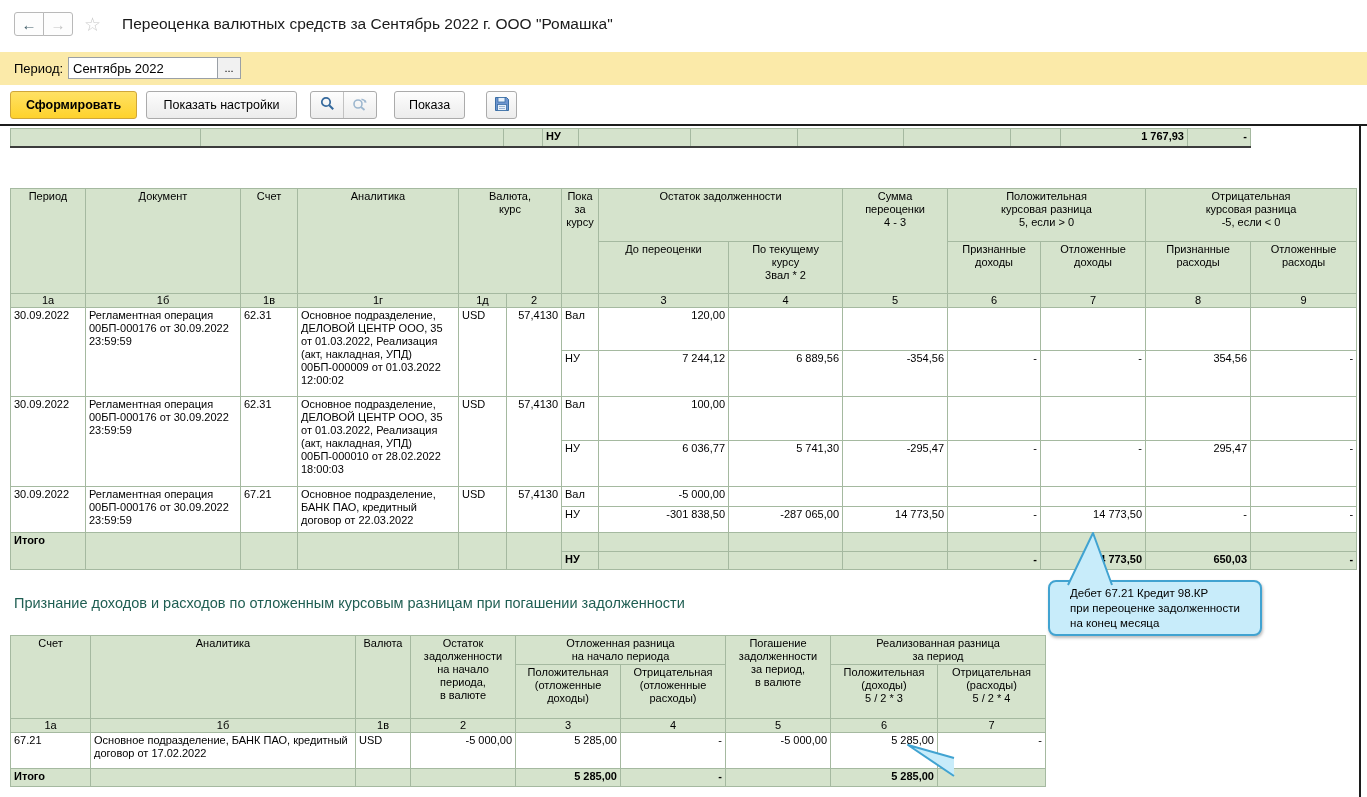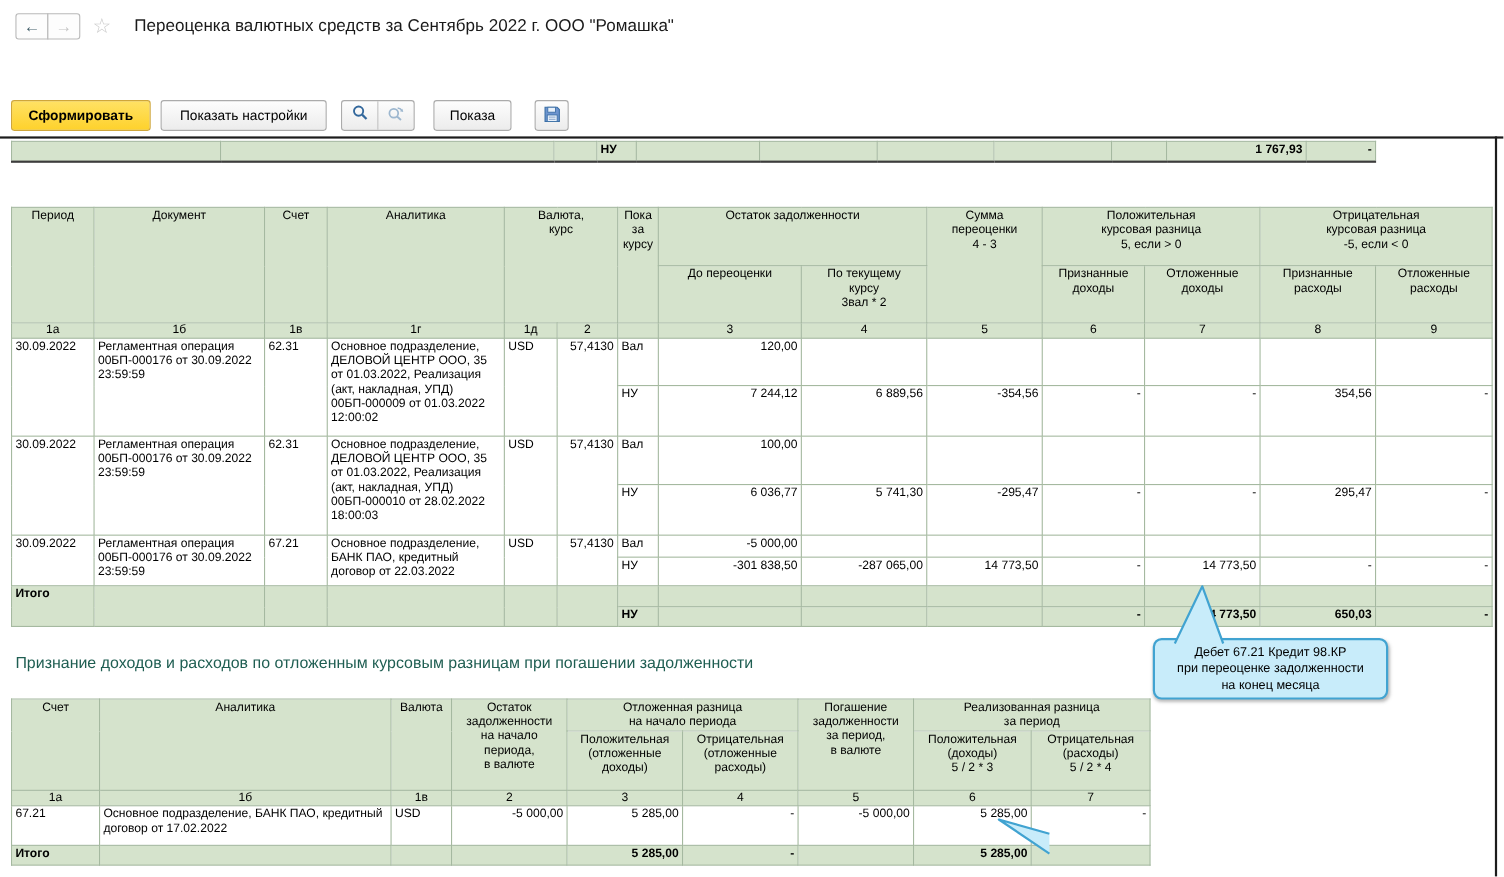"Период:" div.periodbar { html: none -> <div> <span>Период:</span> <input> <div>...</div> </div> }
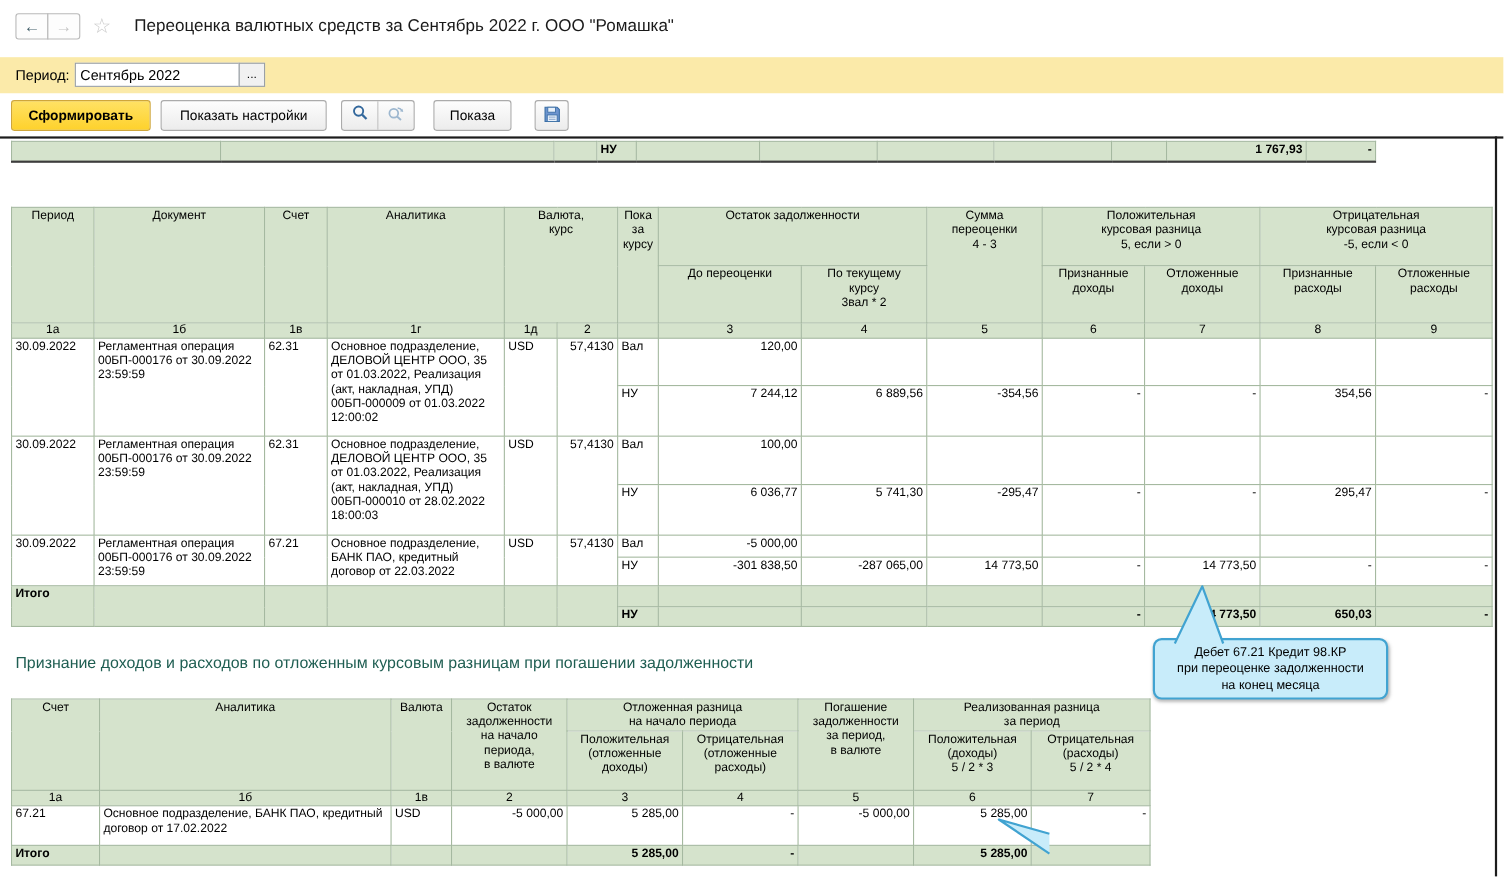"Дебет 67.21 Кредит 98.КР" .callout { text-align: center -> none }
